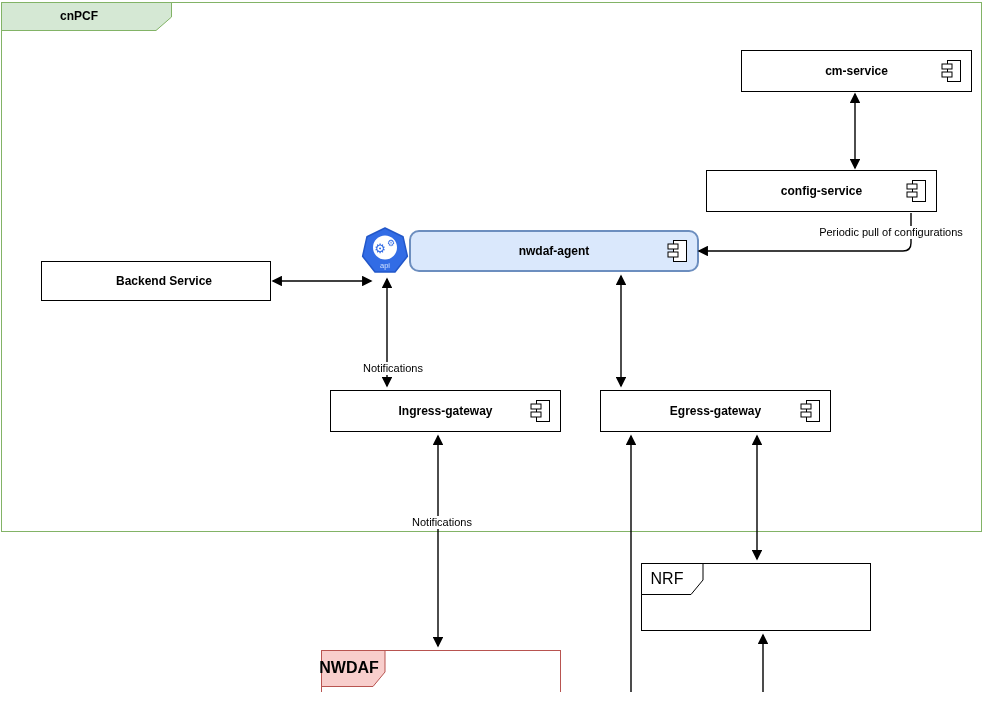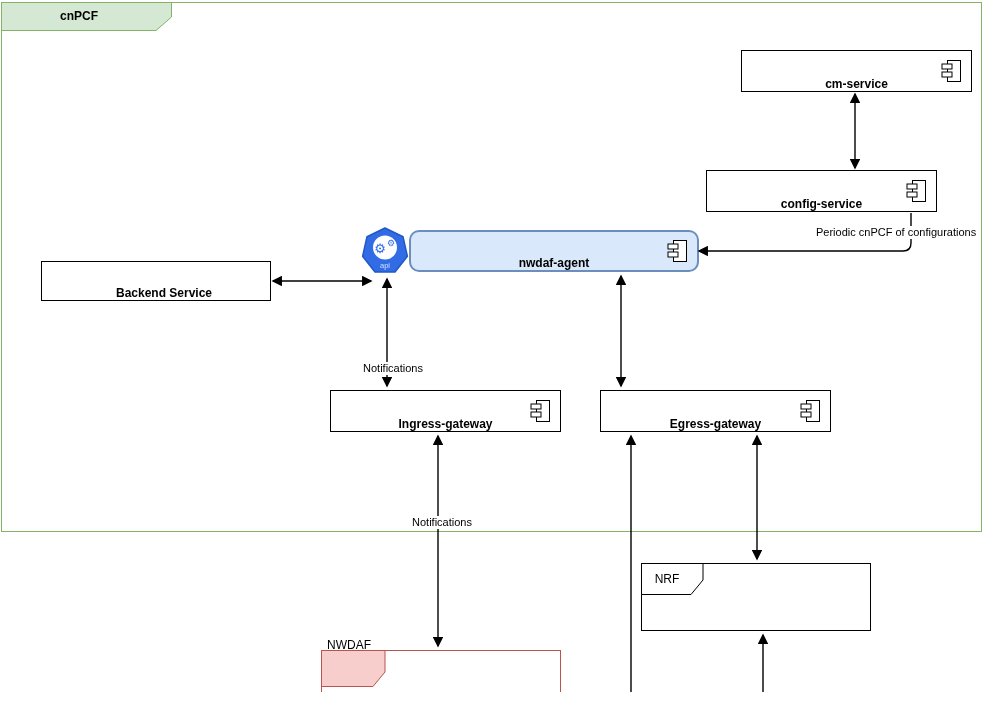"cm-service" .node { align-items: flex-end -> center }
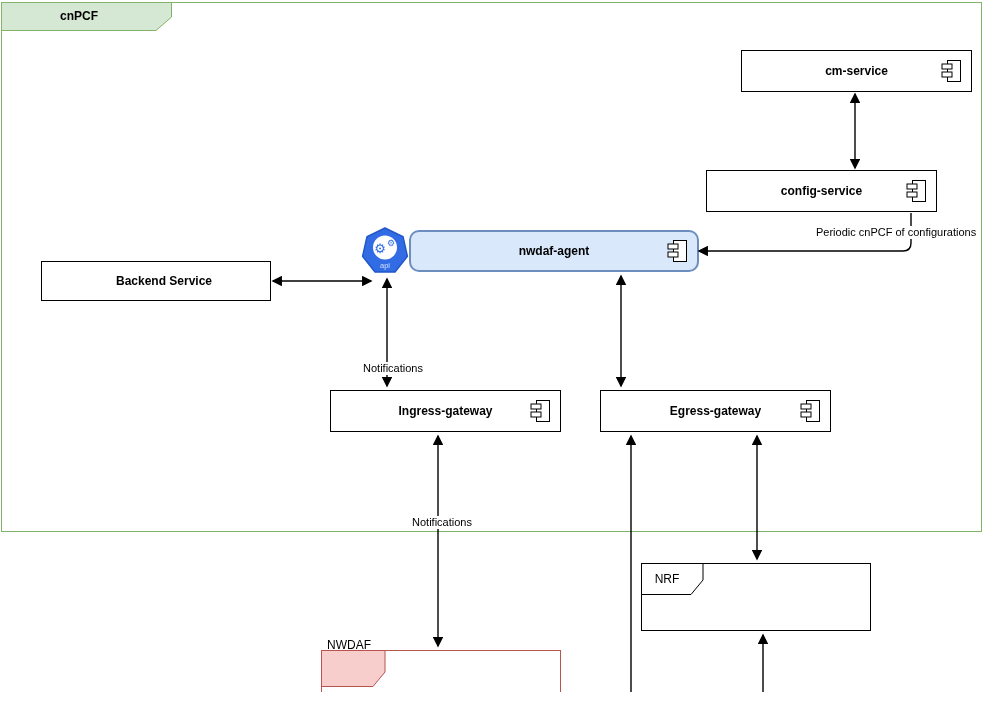"Periodic cnPCF of configurations" div.abs { text: cnPCF -> pull }
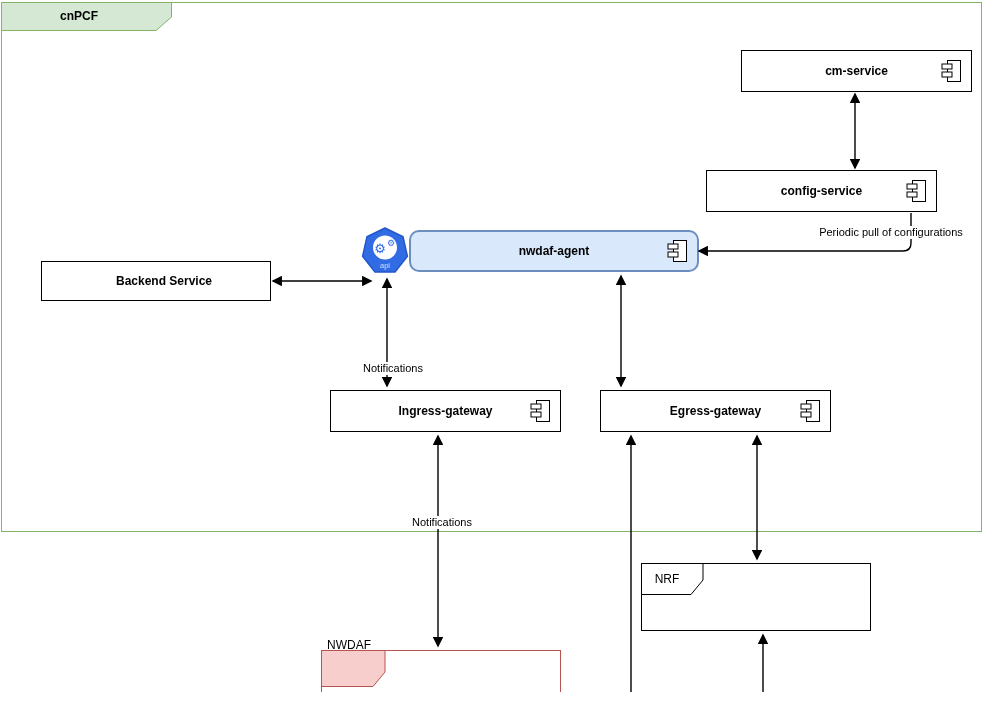"NRF" .tab-label { font-size: 12px -> 16px }
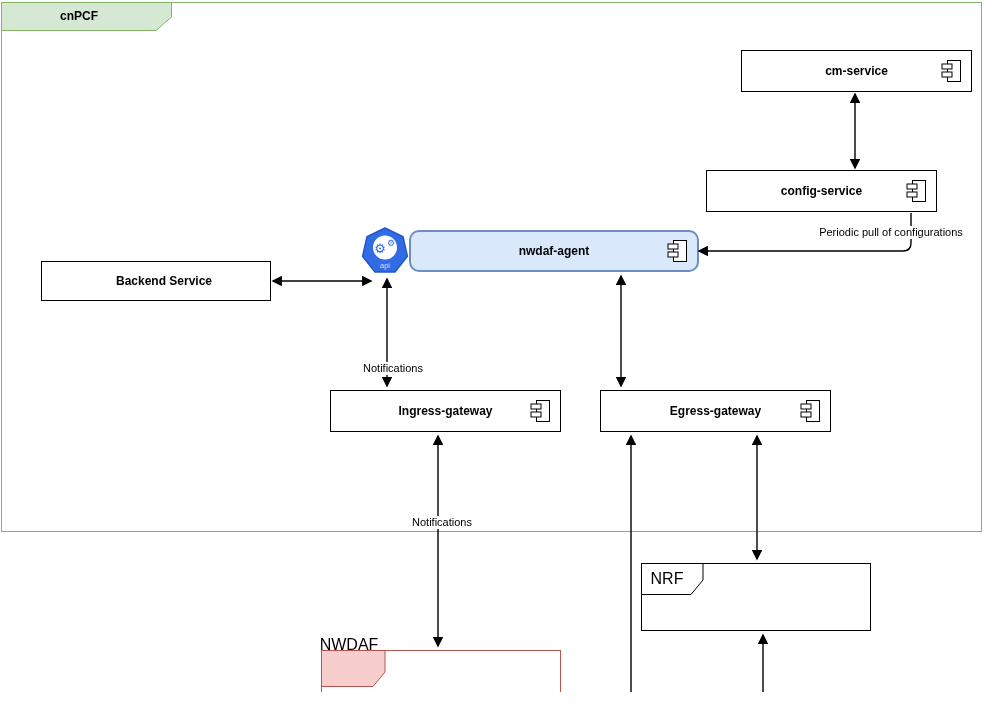"NWDAF" div.abs { font-weight: none -> bold; top: 627px -> 650px }
